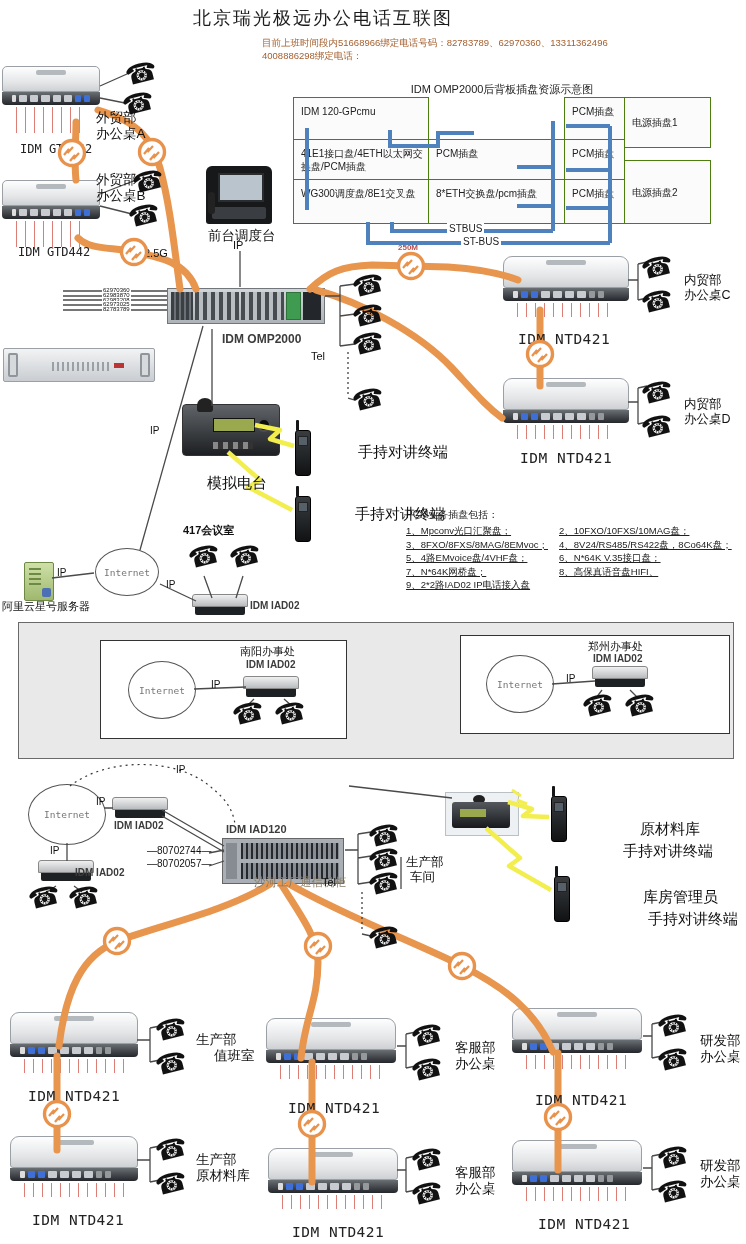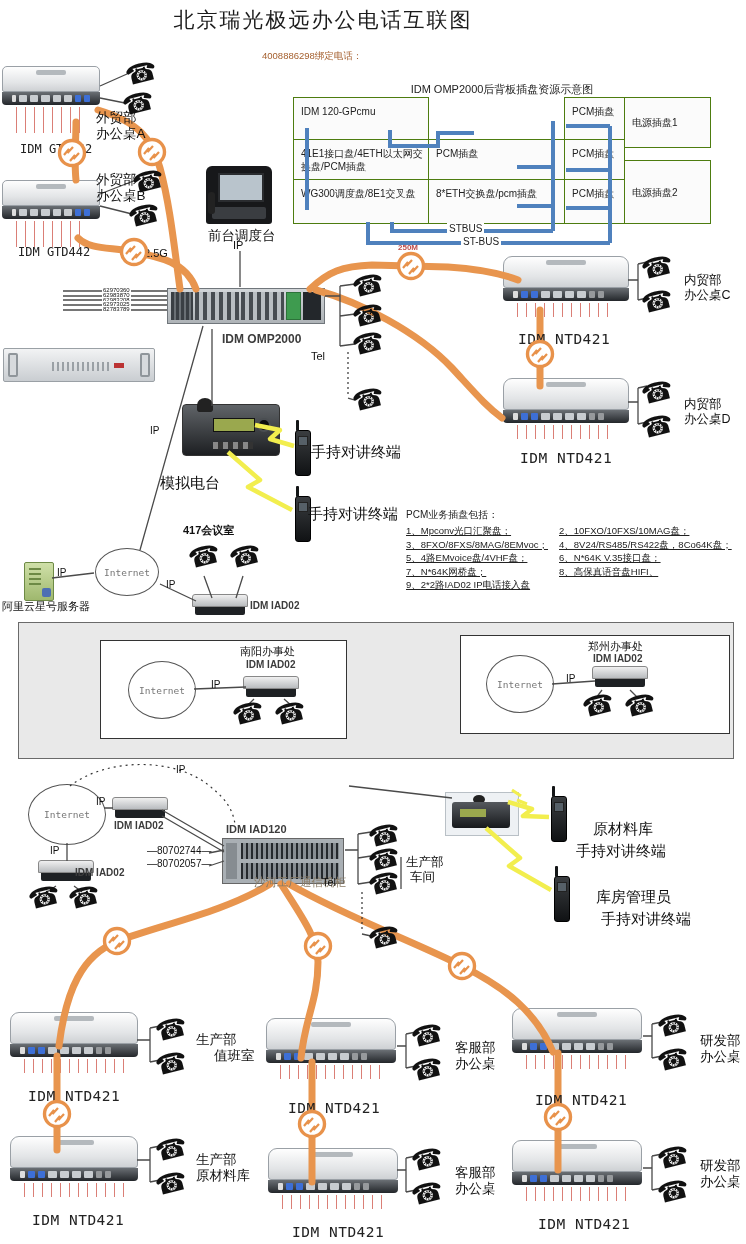"北京瑞光极远办公电话互联图" .title { font-size: 21px -> 18px }
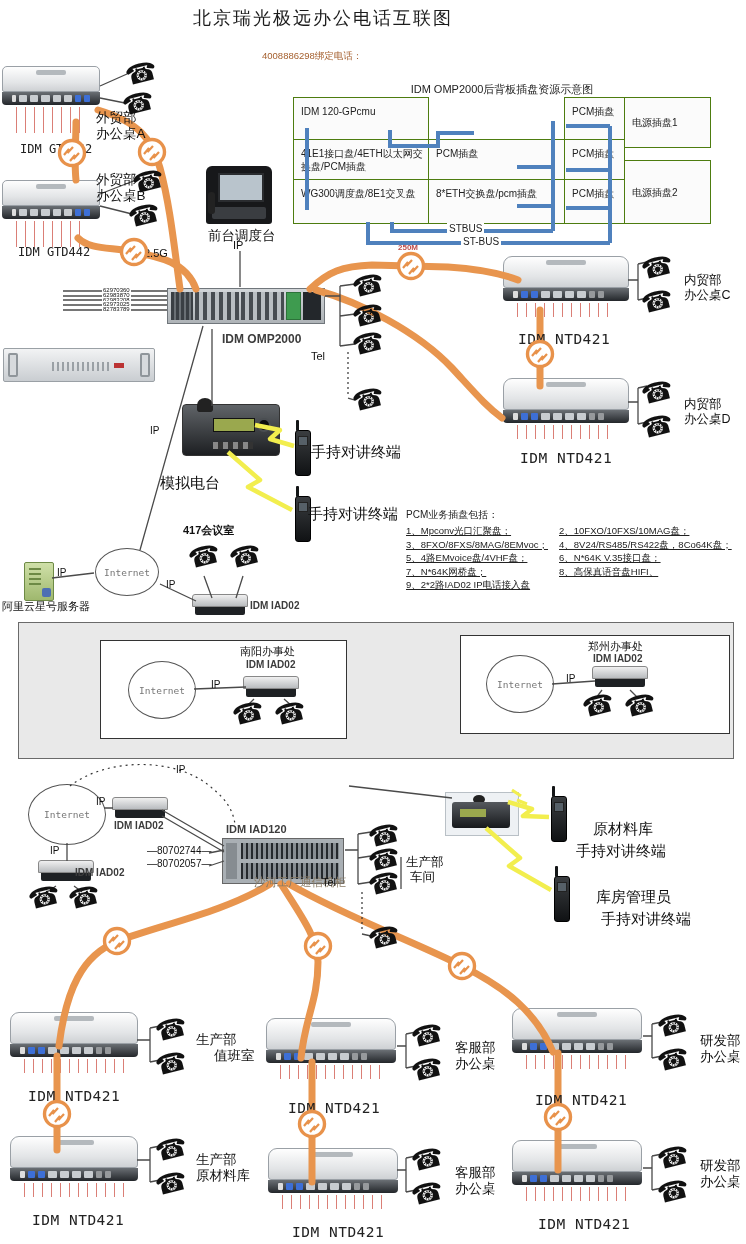"目前上班时间段内51668966绑定电话号码：82783789、62970360" div.sub { html: none -> <div>目前上班时间段内51668966绑定电话号码：82783789、62970360、13311362496</div> }
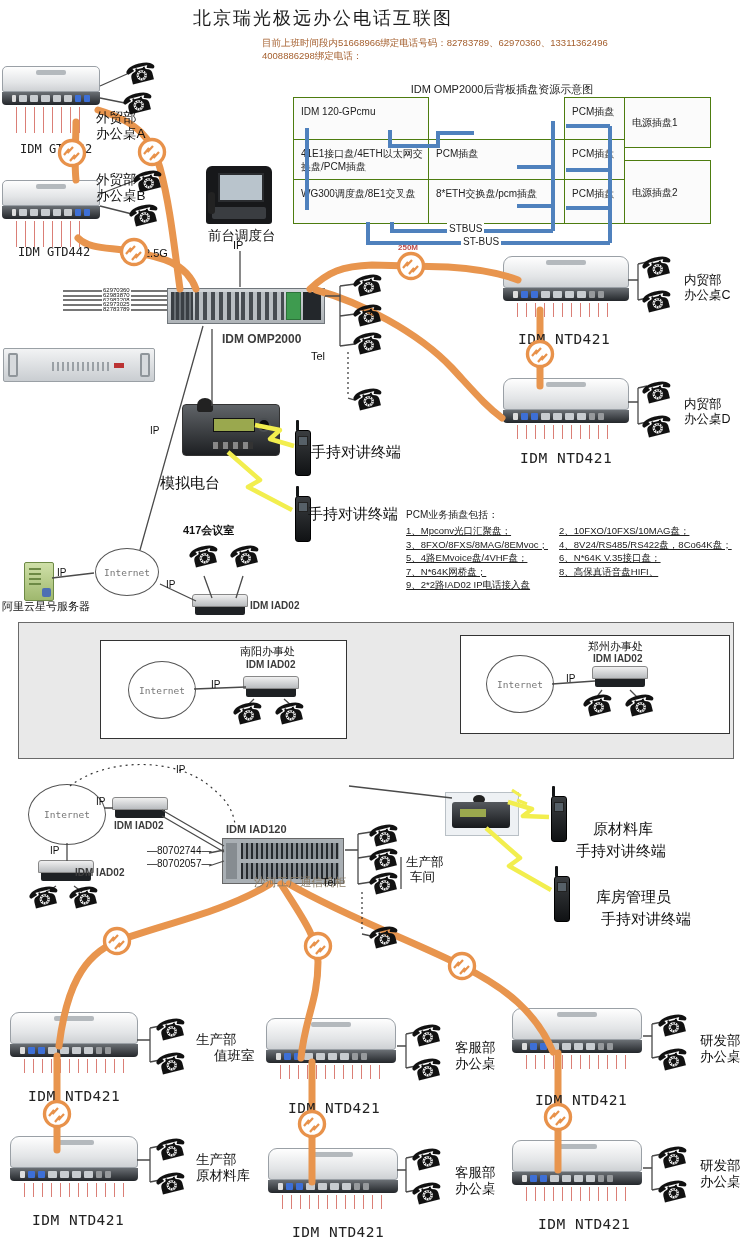"手持对讲终端" .l15 { margin-left: none -> 47px }
